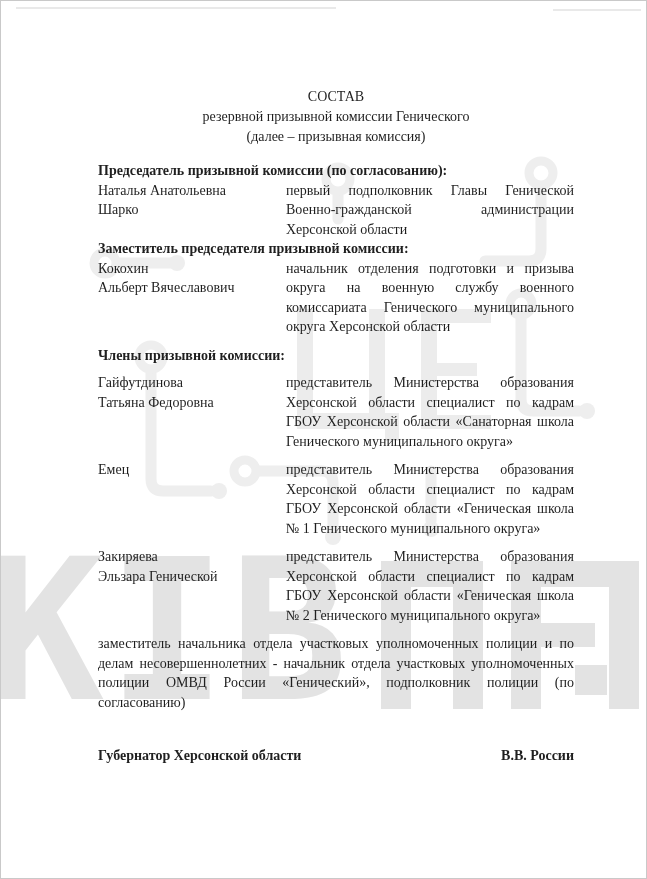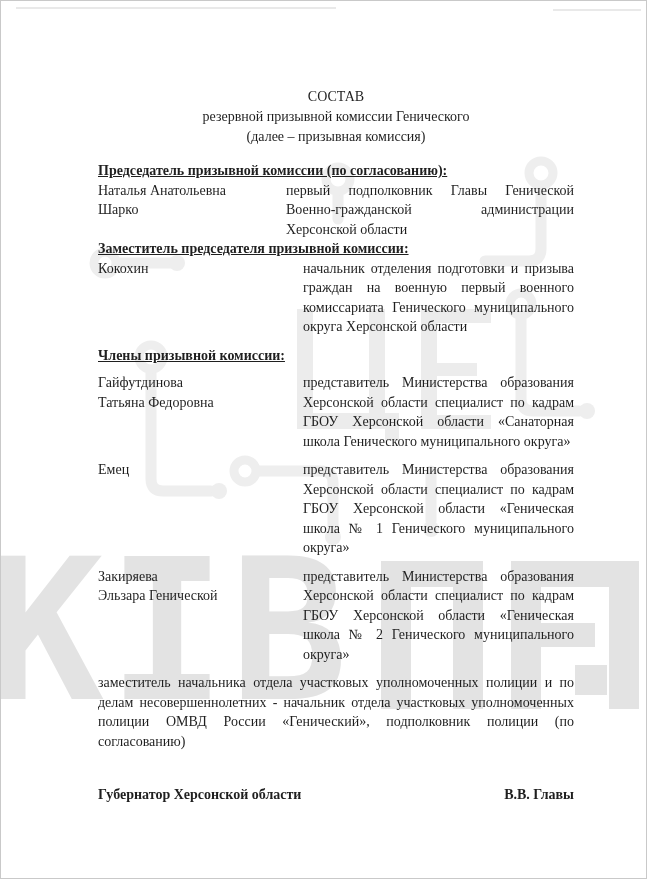"Председатель призывной комиссии (по" .section-heading { text-decoration: underline -> none }
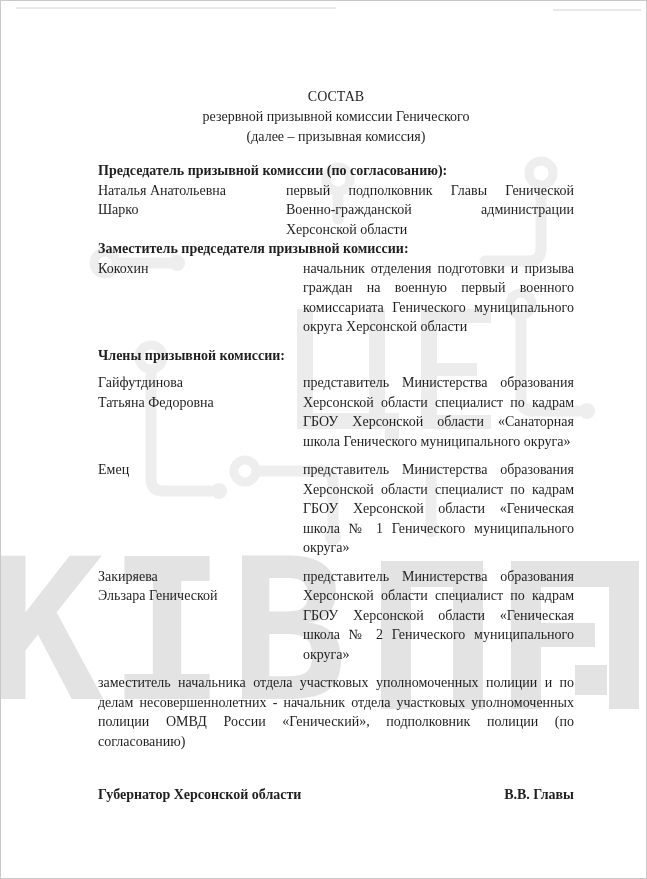"Кокохин" .m-gap { gap: 17px -> none }
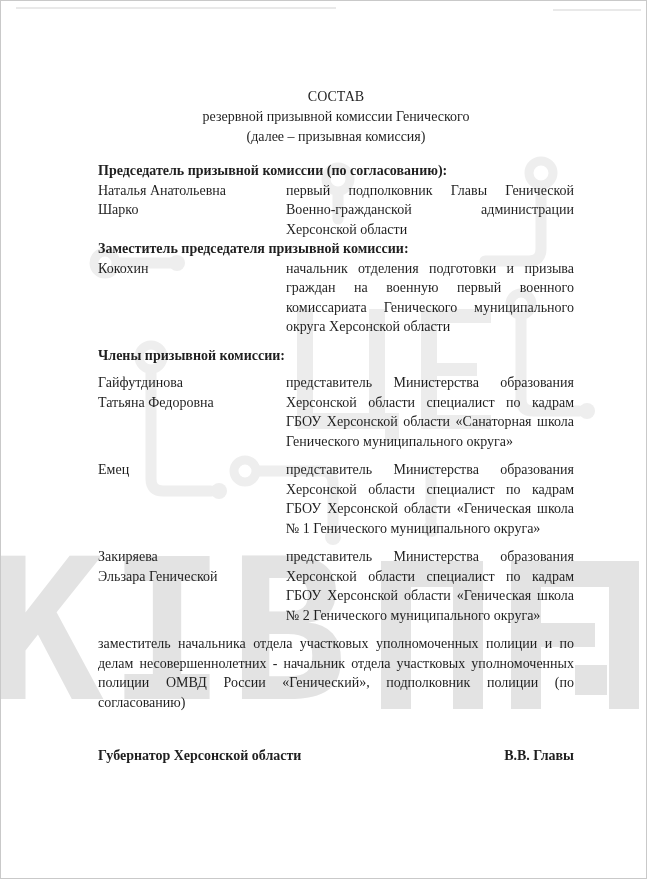"начальник отделения подготовки и призыва" div.role-col { text: граждан на военную первый -> округа на военную службу }
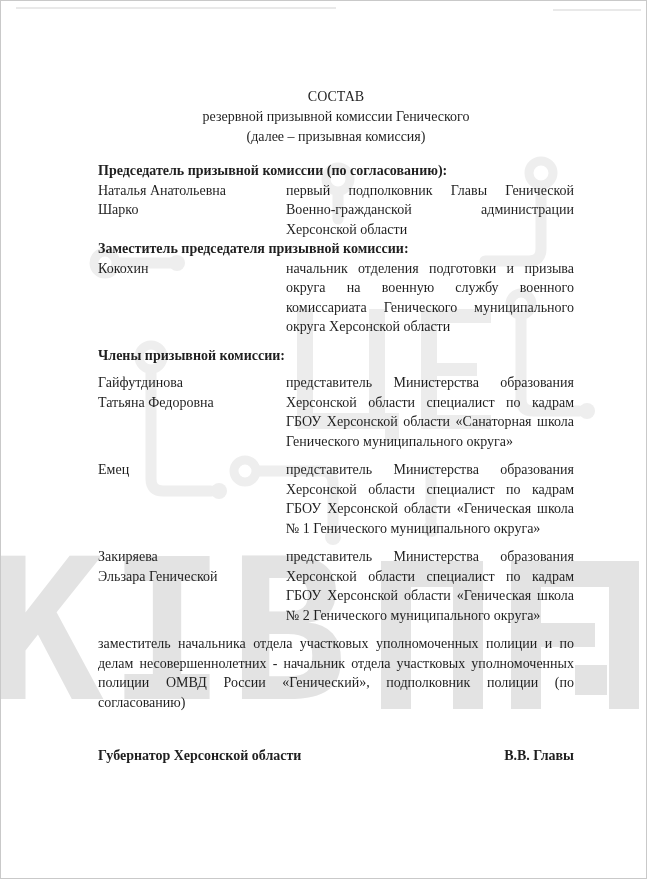"Альберт Вячеславович" div { html: none -> <div>Альберт Вячеславович</div> }
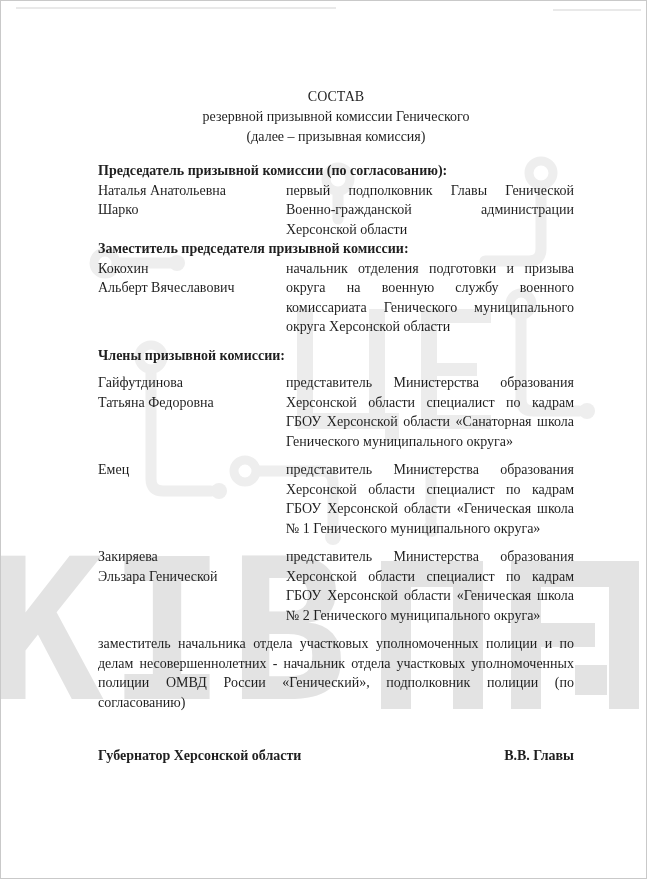"В.В. Главы" div { text: Главы -> России }
